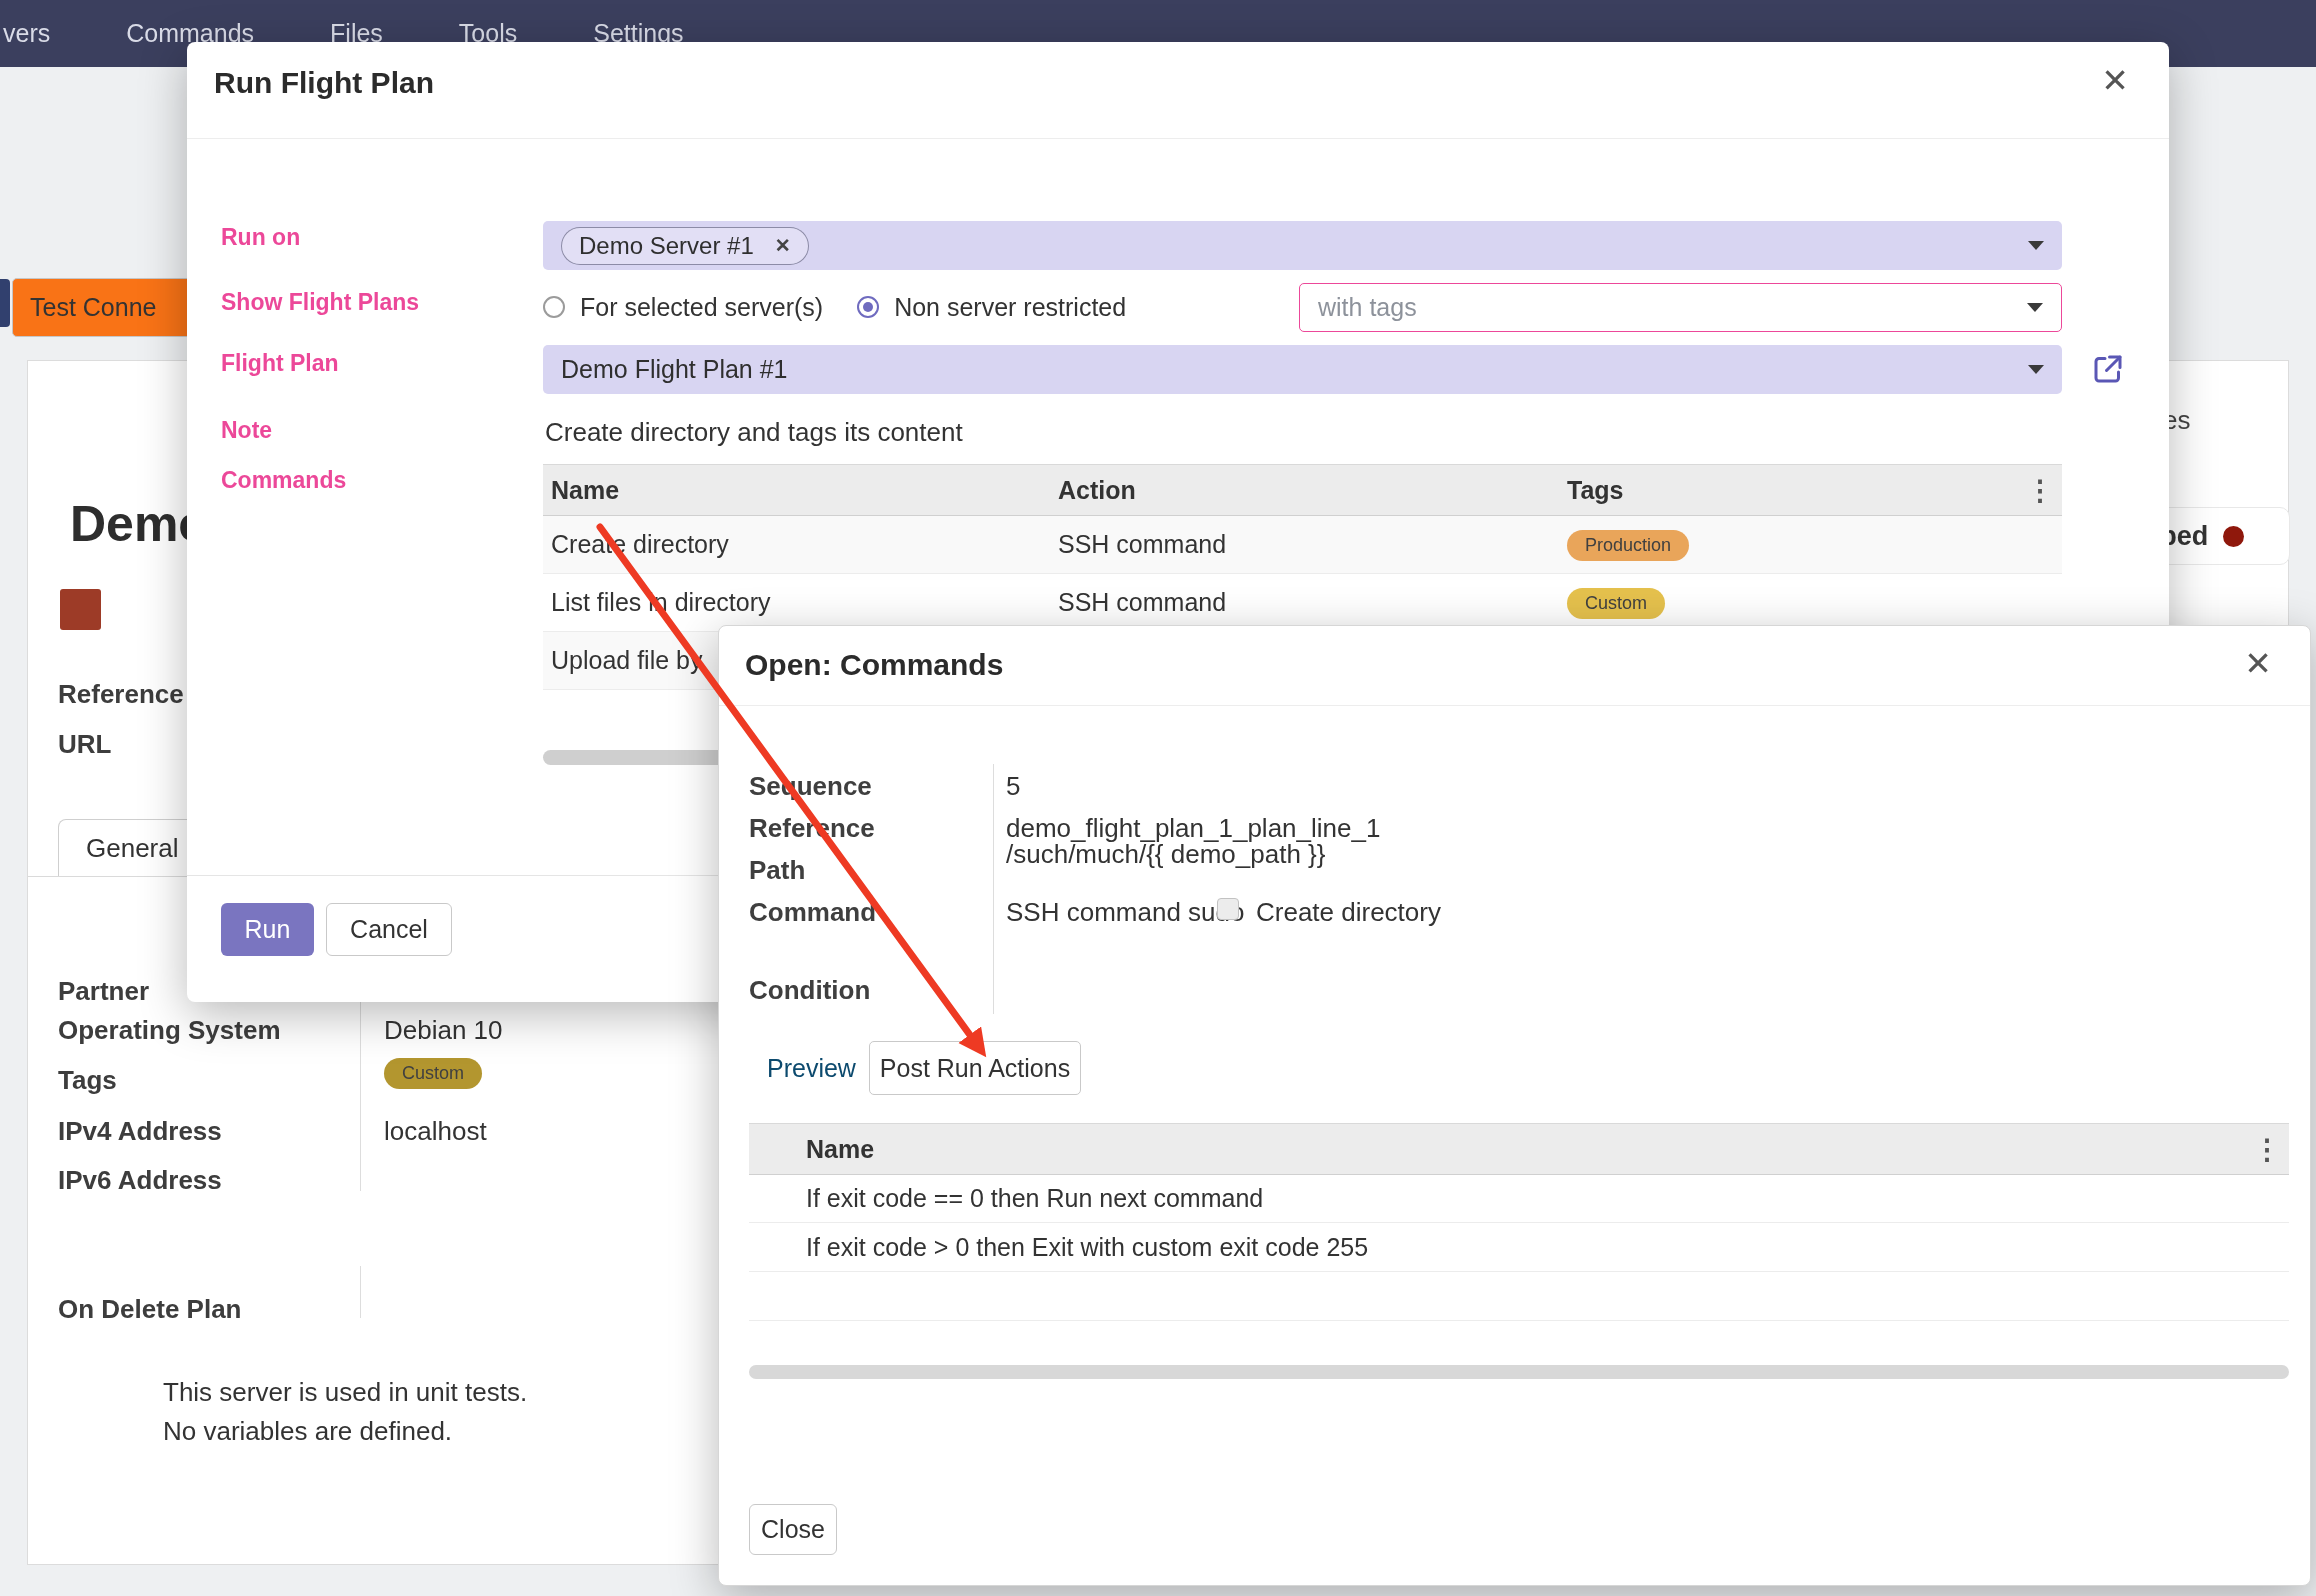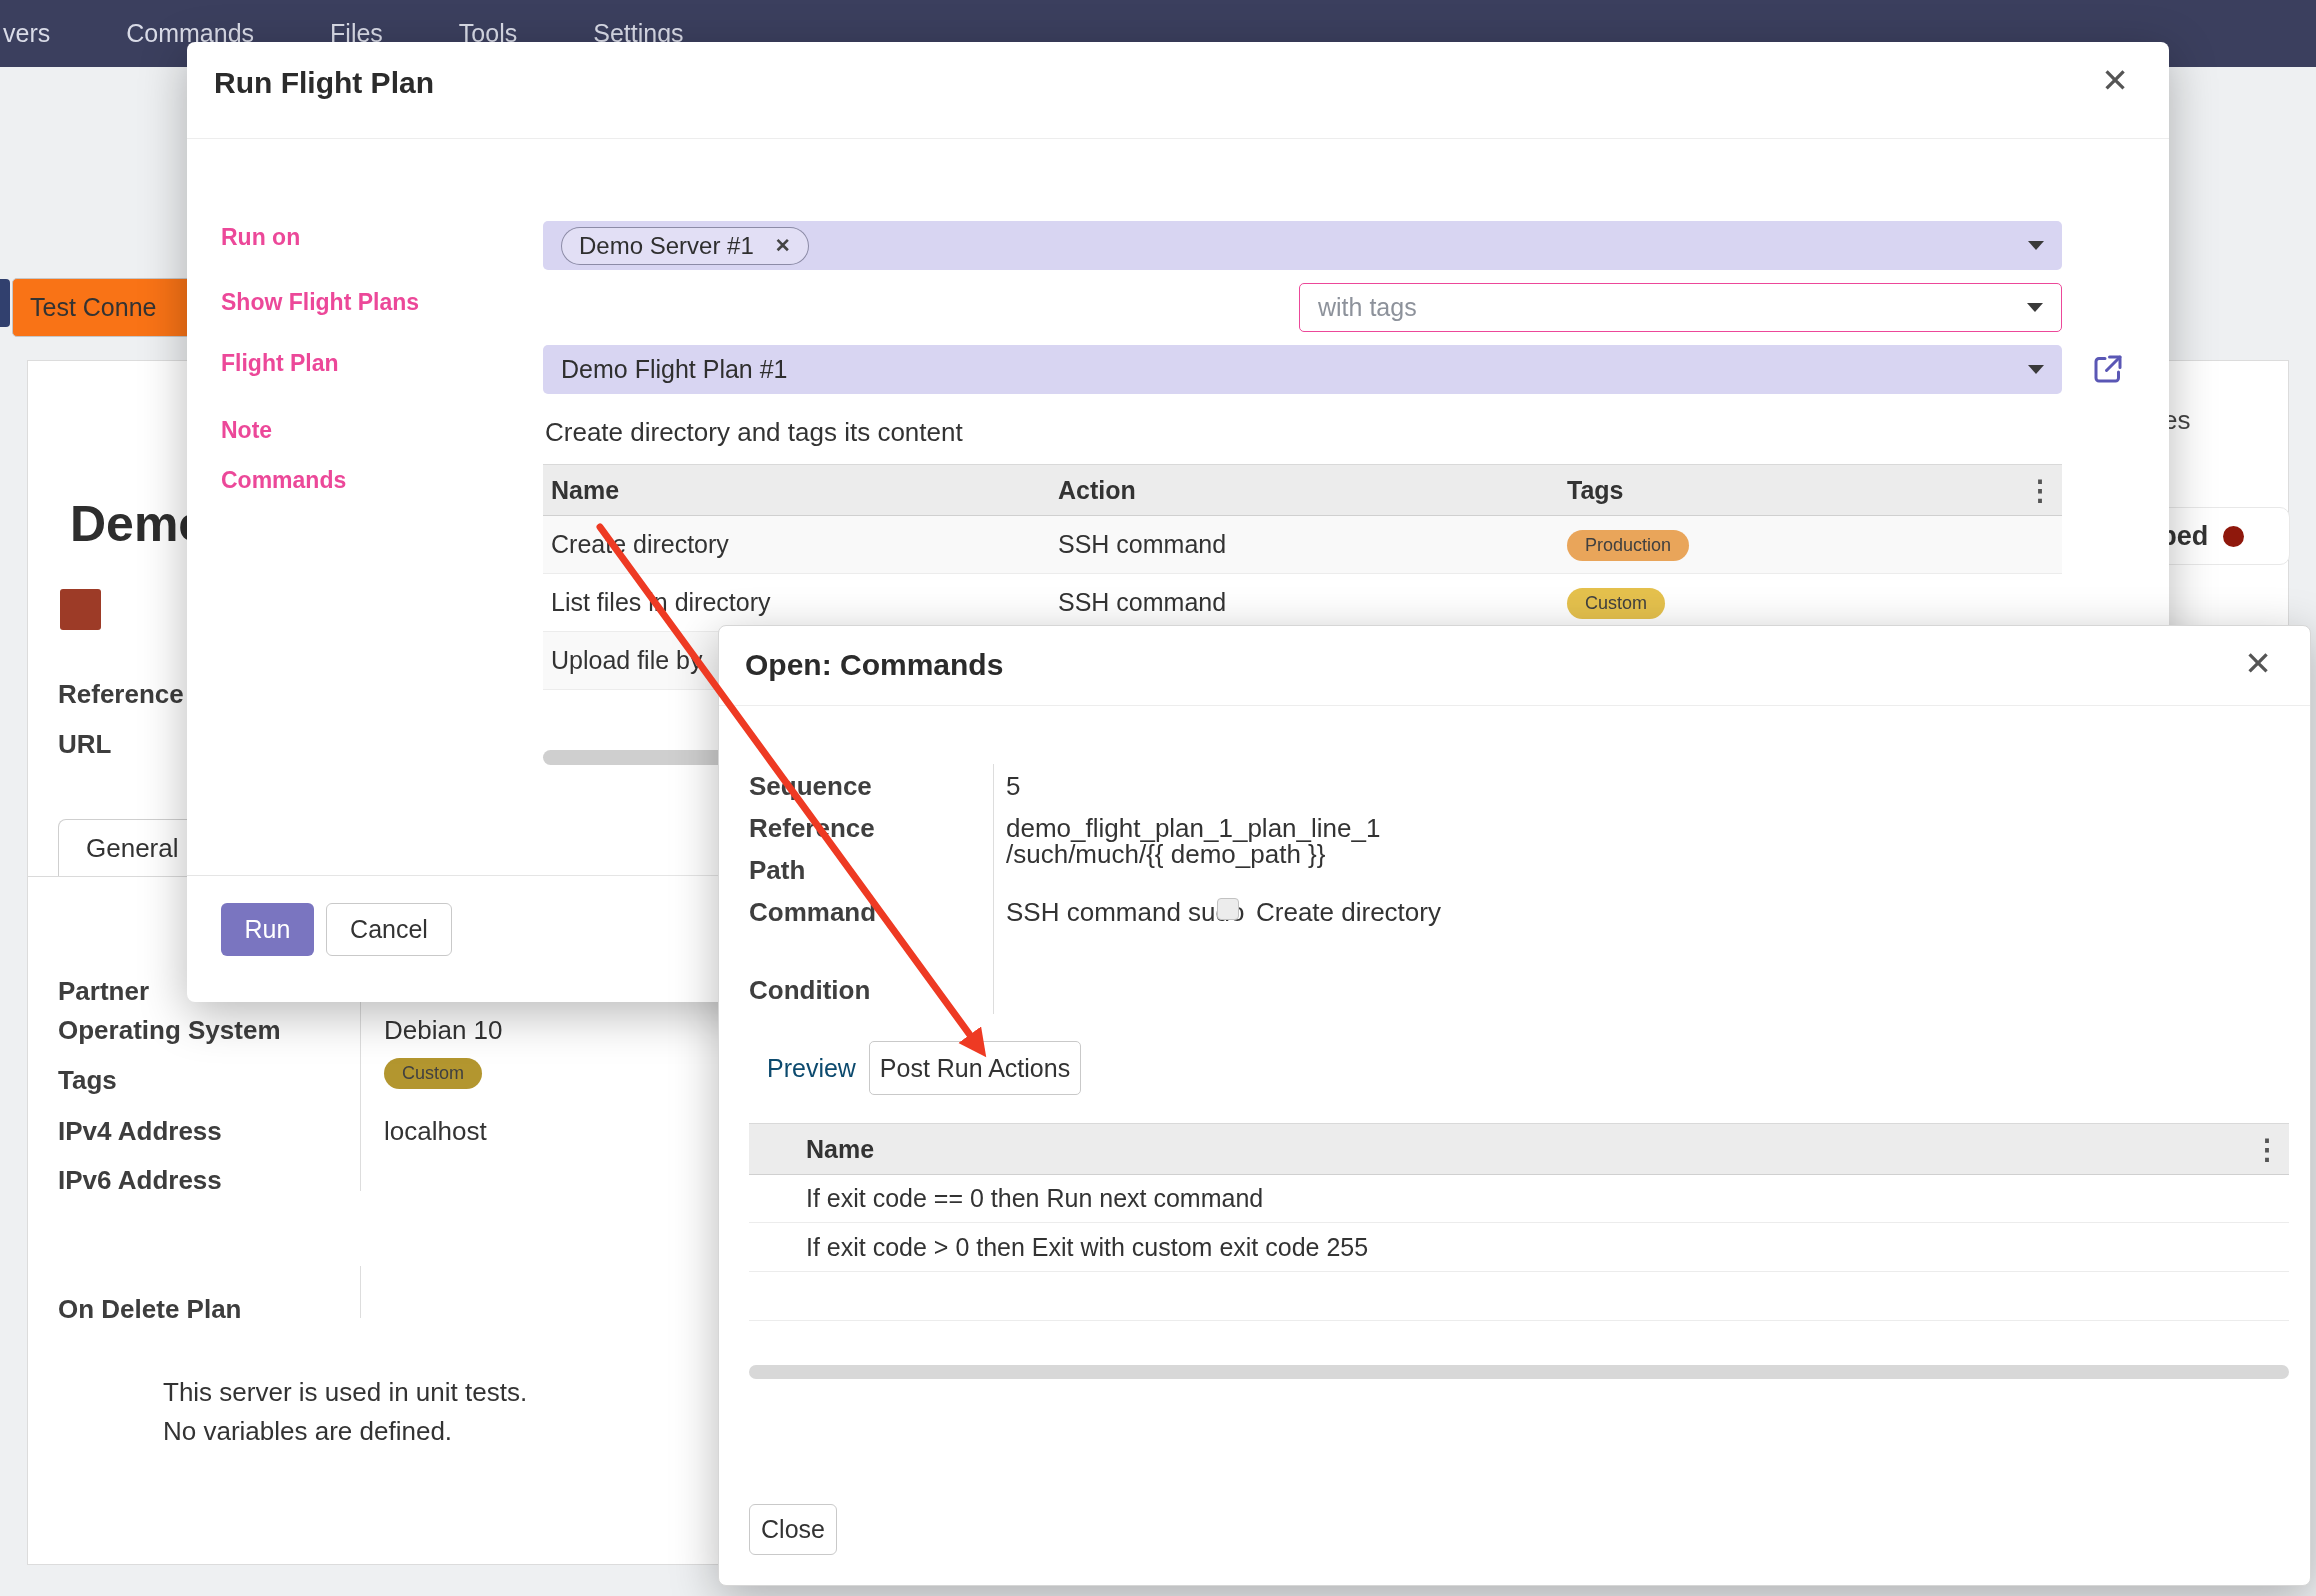"For selected server(s)" div.radio-row { html: none -> <div> <span></span> <span>For selected server(s)</span> <span></span> <span>Non server restricted</span> </div> }
